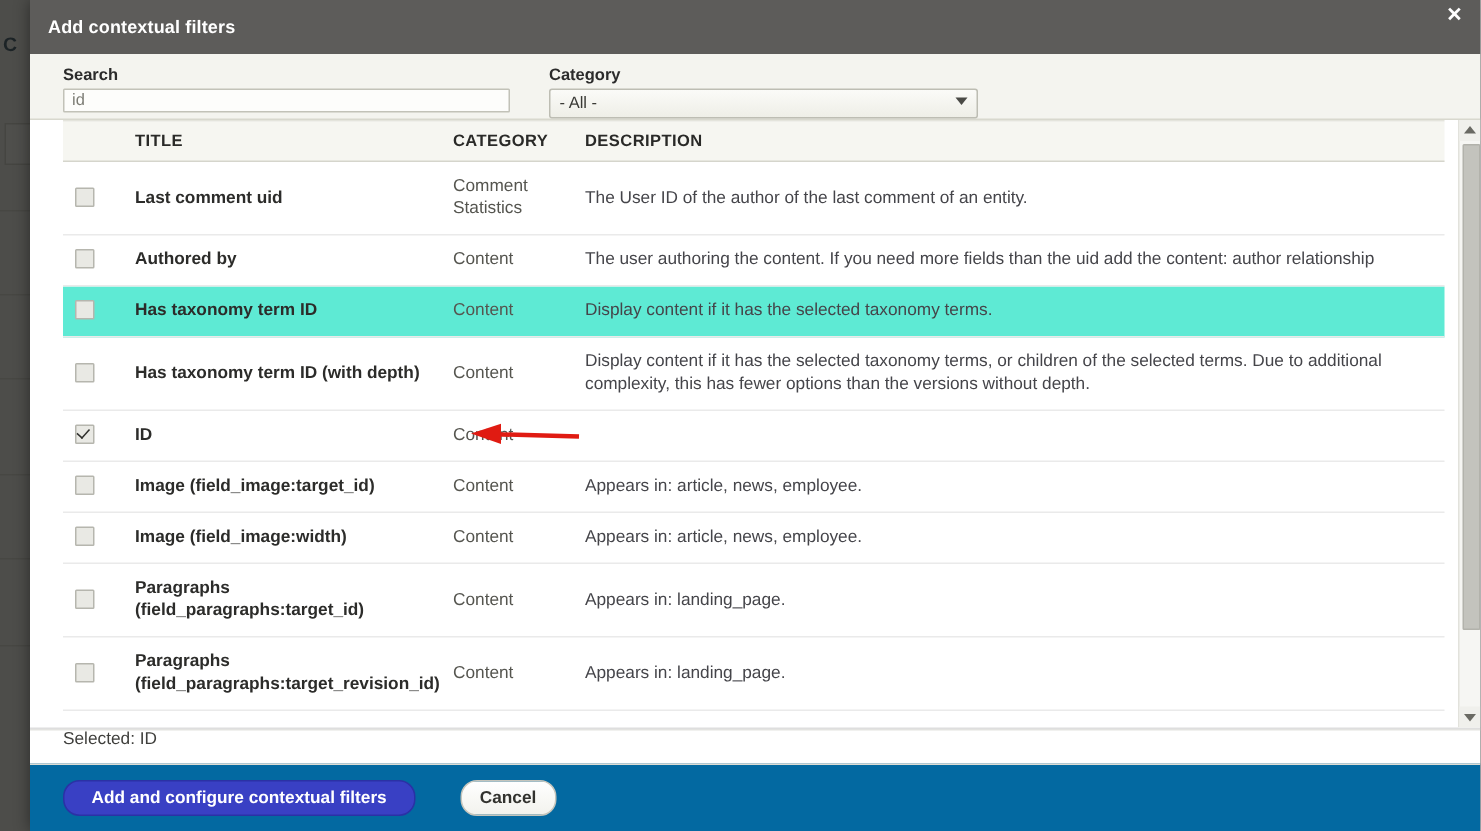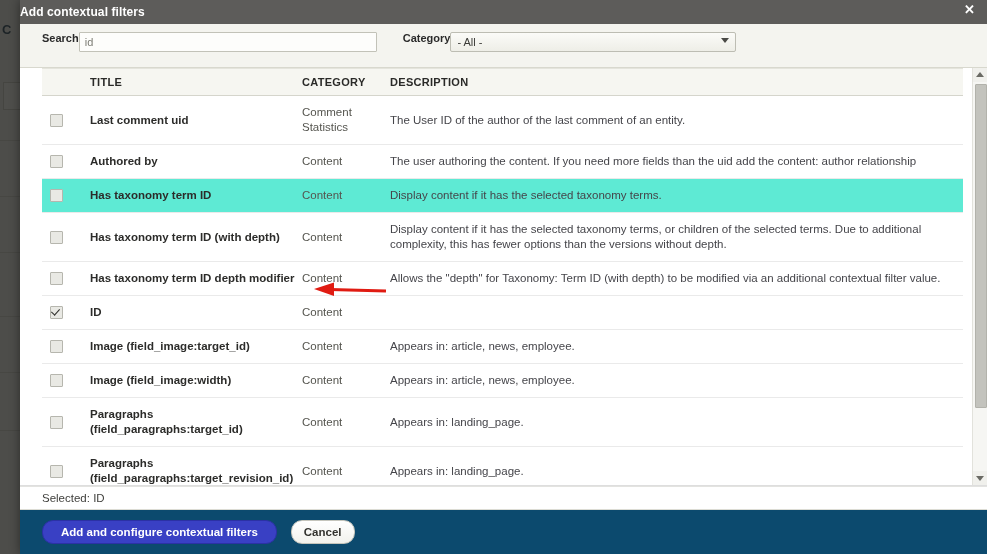"Add contextual filters" #titlebar { height: 24px -> 36px; padding: 0 8px 0 0 -> 0 8px 0 12px }
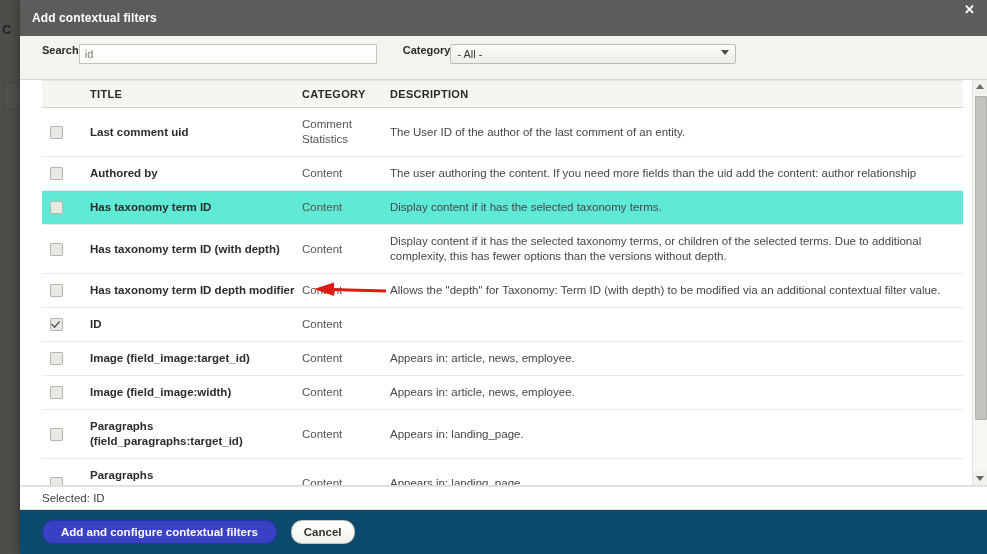"Search" .field { flex-direction: row -> column }
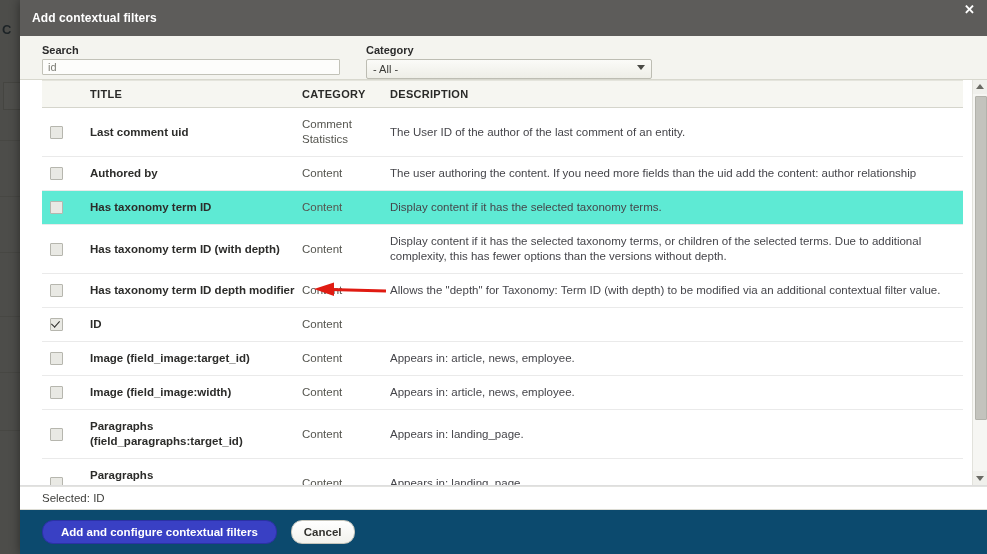"Has taxonomy term ID depth" tr { html: <tr> <td><span></span></td> <td>Has taxonomy term ID depth modifier</td> <td>Content</td> <td>Allows the "depth" for Taxonomy: Term ID (with depth) to be modified via an additional contextual filter value.</td> </tr> -> none }
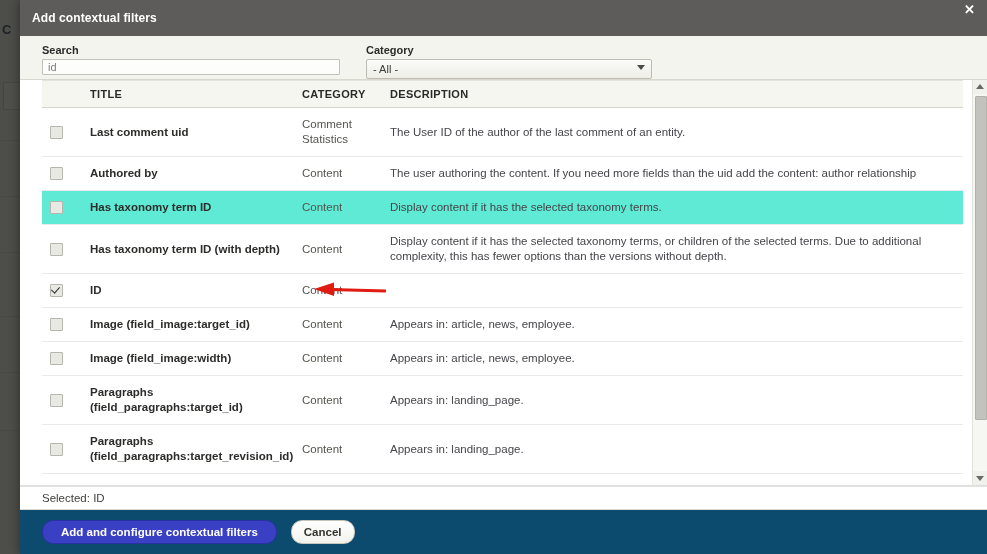"Selected: ID" #selected-bar { align-items: center -> none }
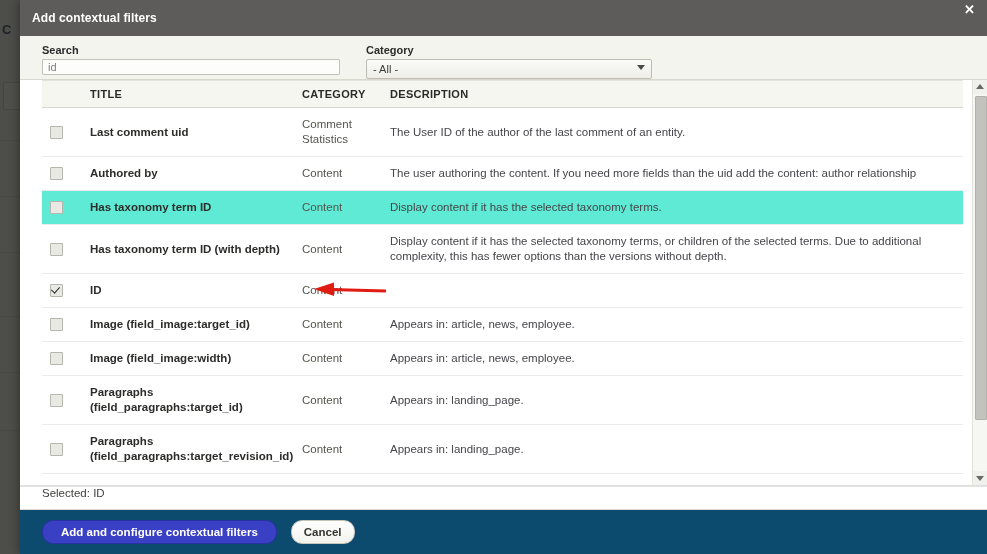"Add and configure contextual filters" #footer { background: #0c4a6e -> #0369a1; gap: 14px -> 30px }
